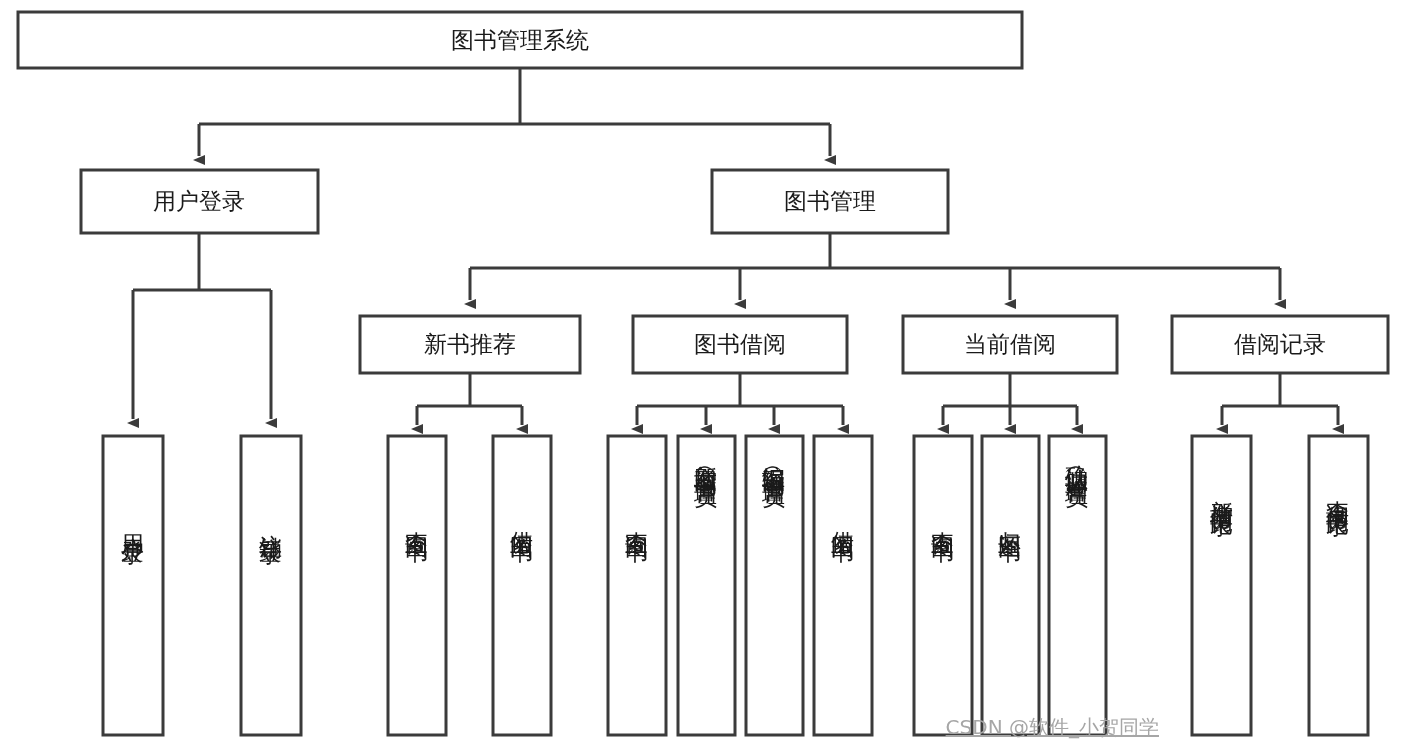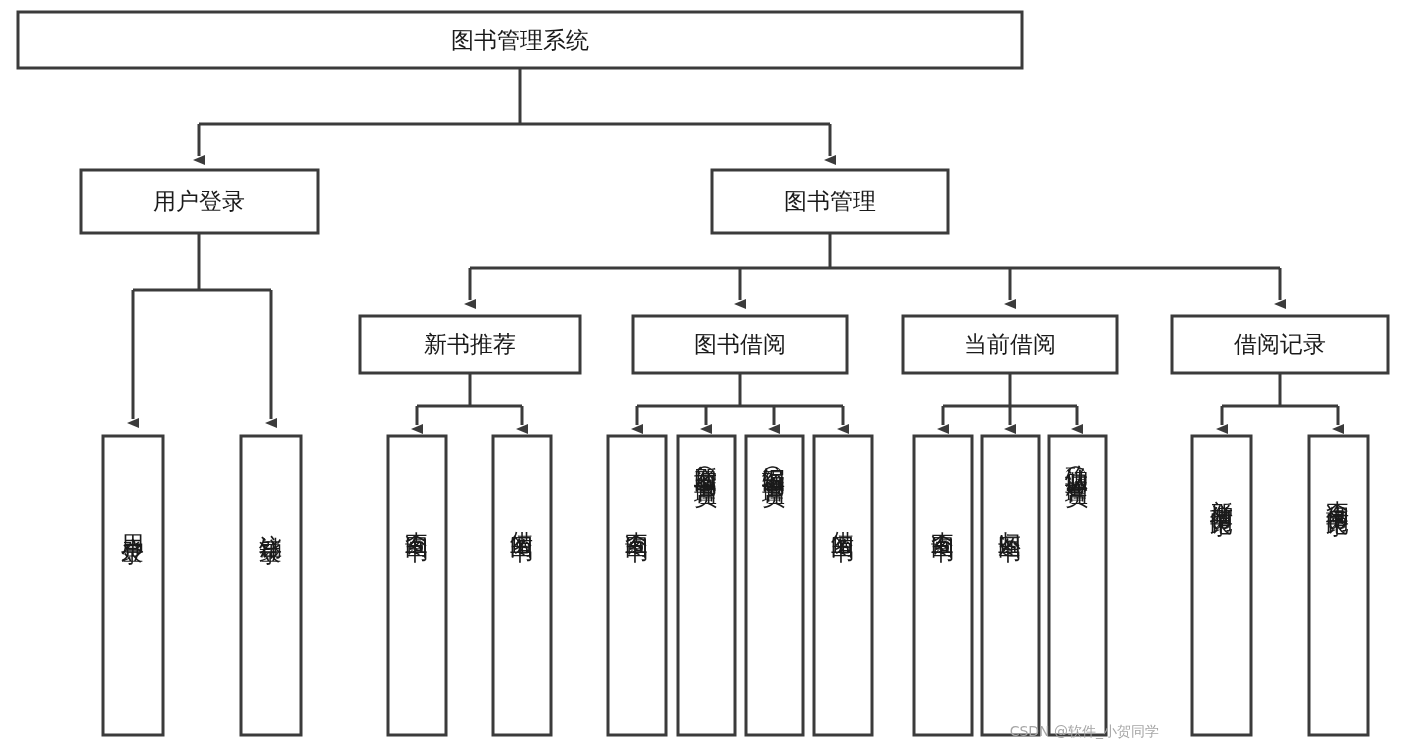"CSDN @软件_小贺同学" .watermark { font-size: 14px -> 20px; text-decoration: none -> underline }
